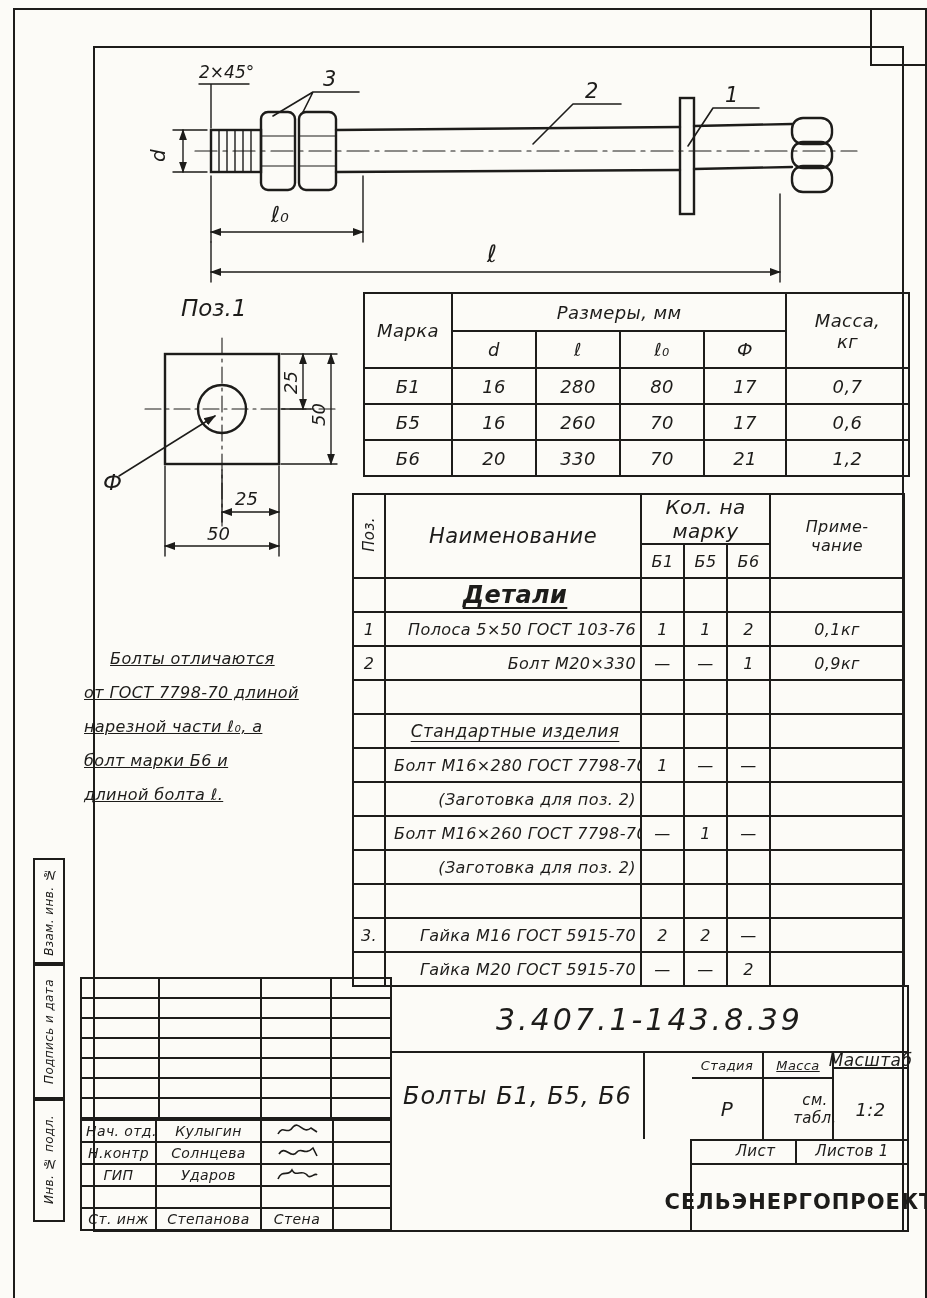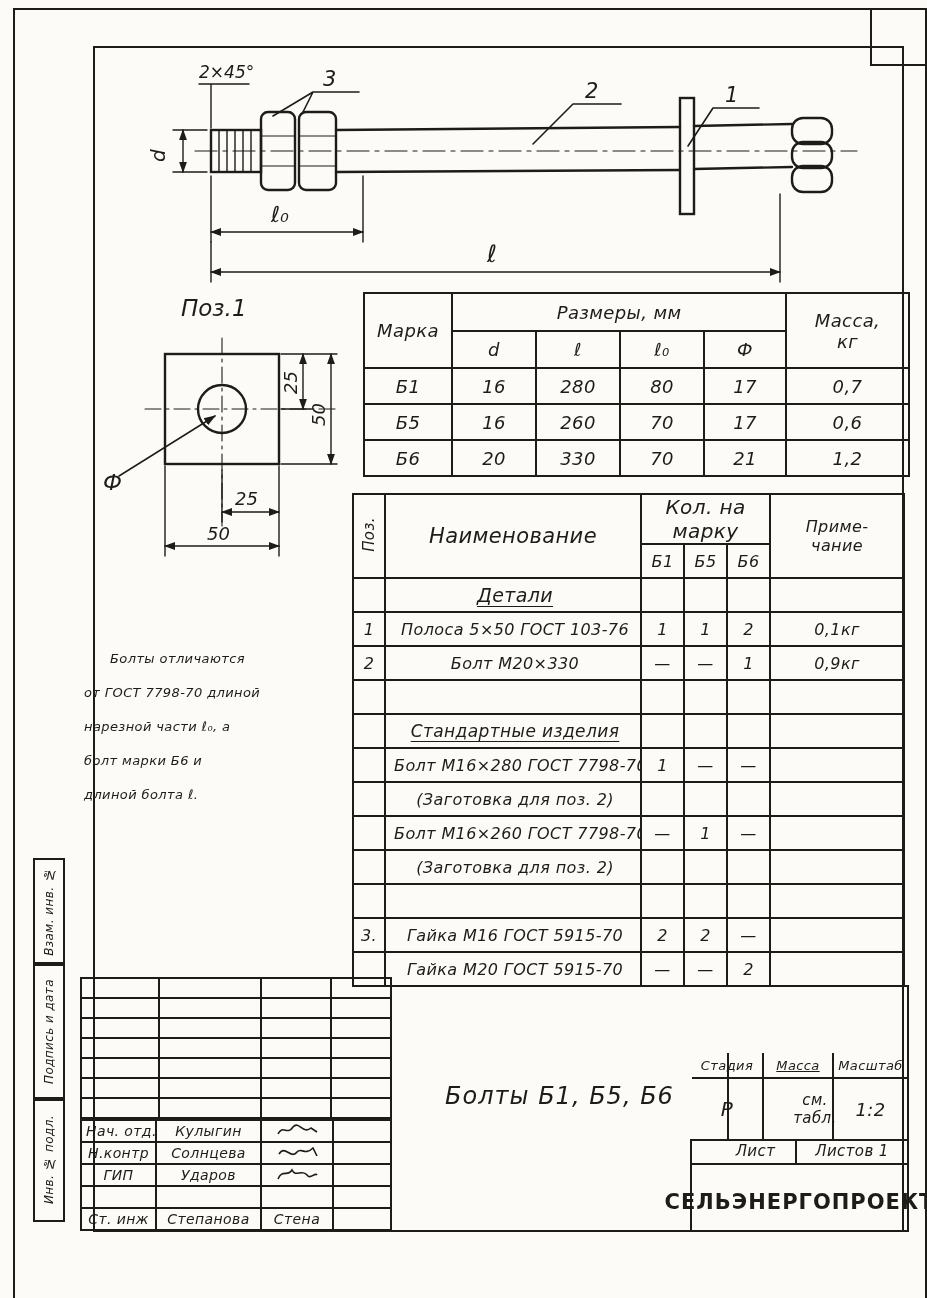"Детали" td.name { font-size: 19px -> 24px; font-weight: none -> bold }
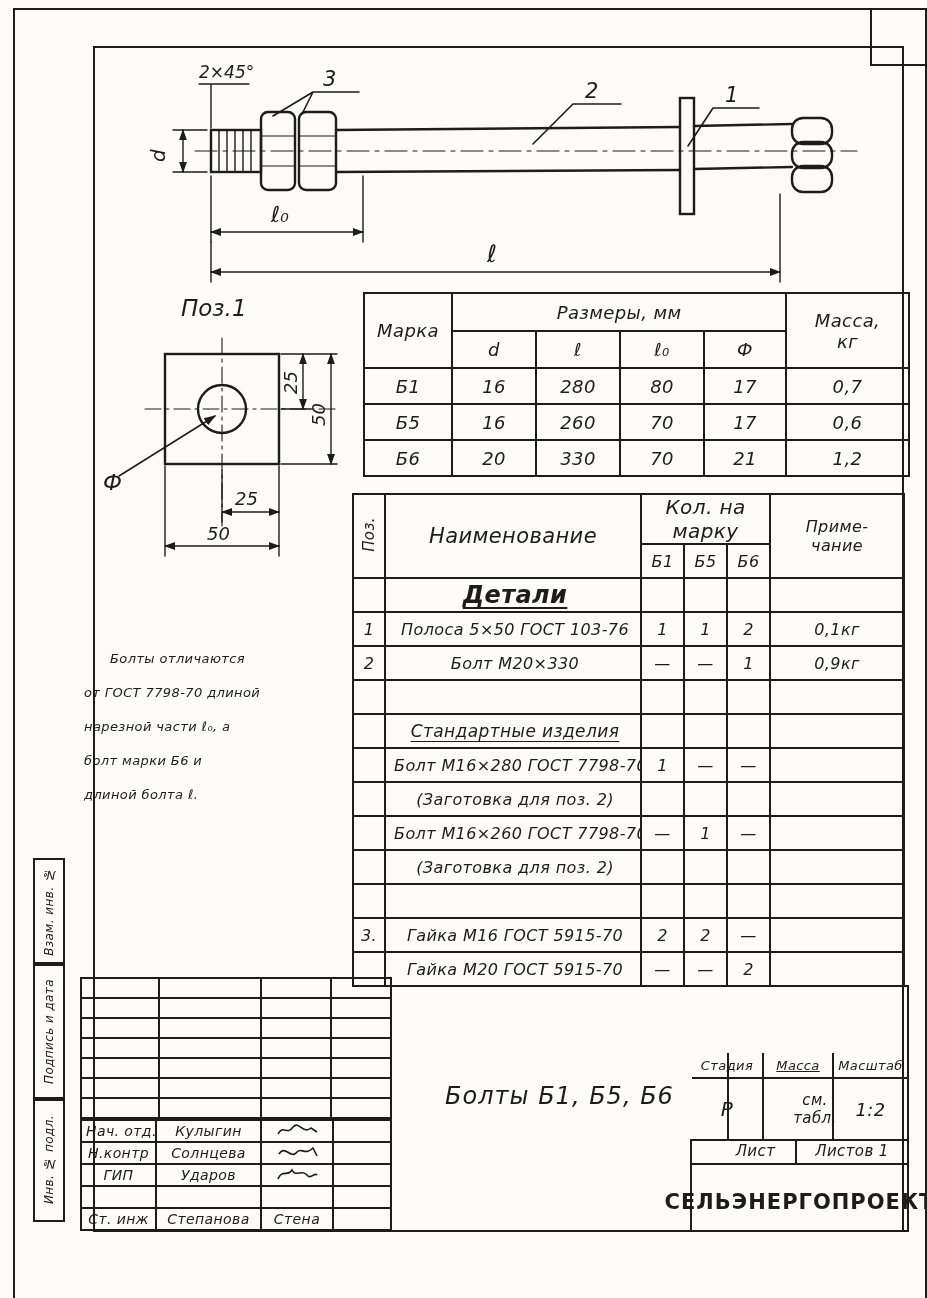"Полоса 5×50 ГОСТ 103-76" .parts-table td.name { text-align: center -> right }
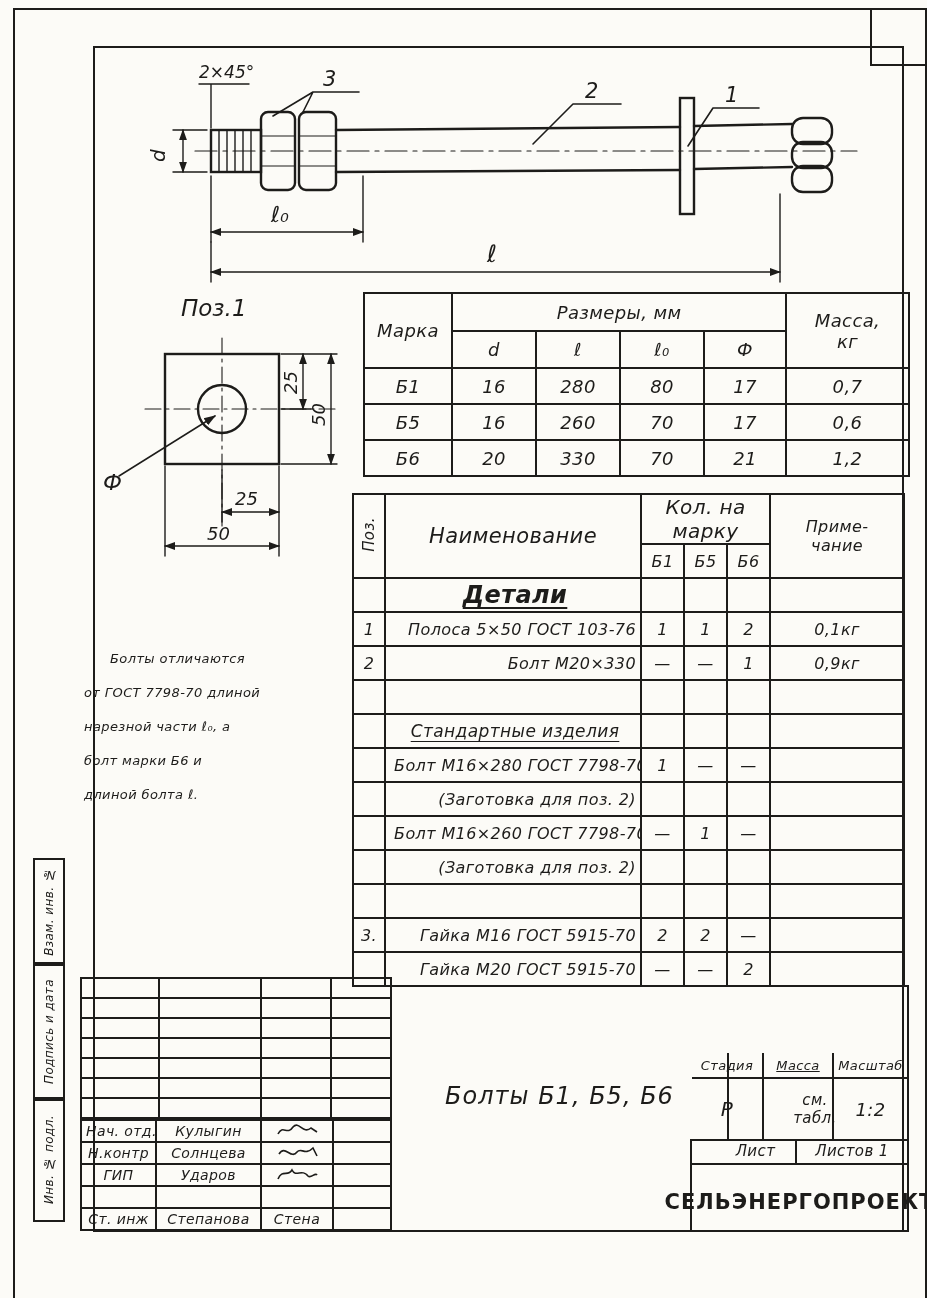"Болты отличаются" .note-block { font-size: 13px -> 16px; text-decoration: none -> underline }
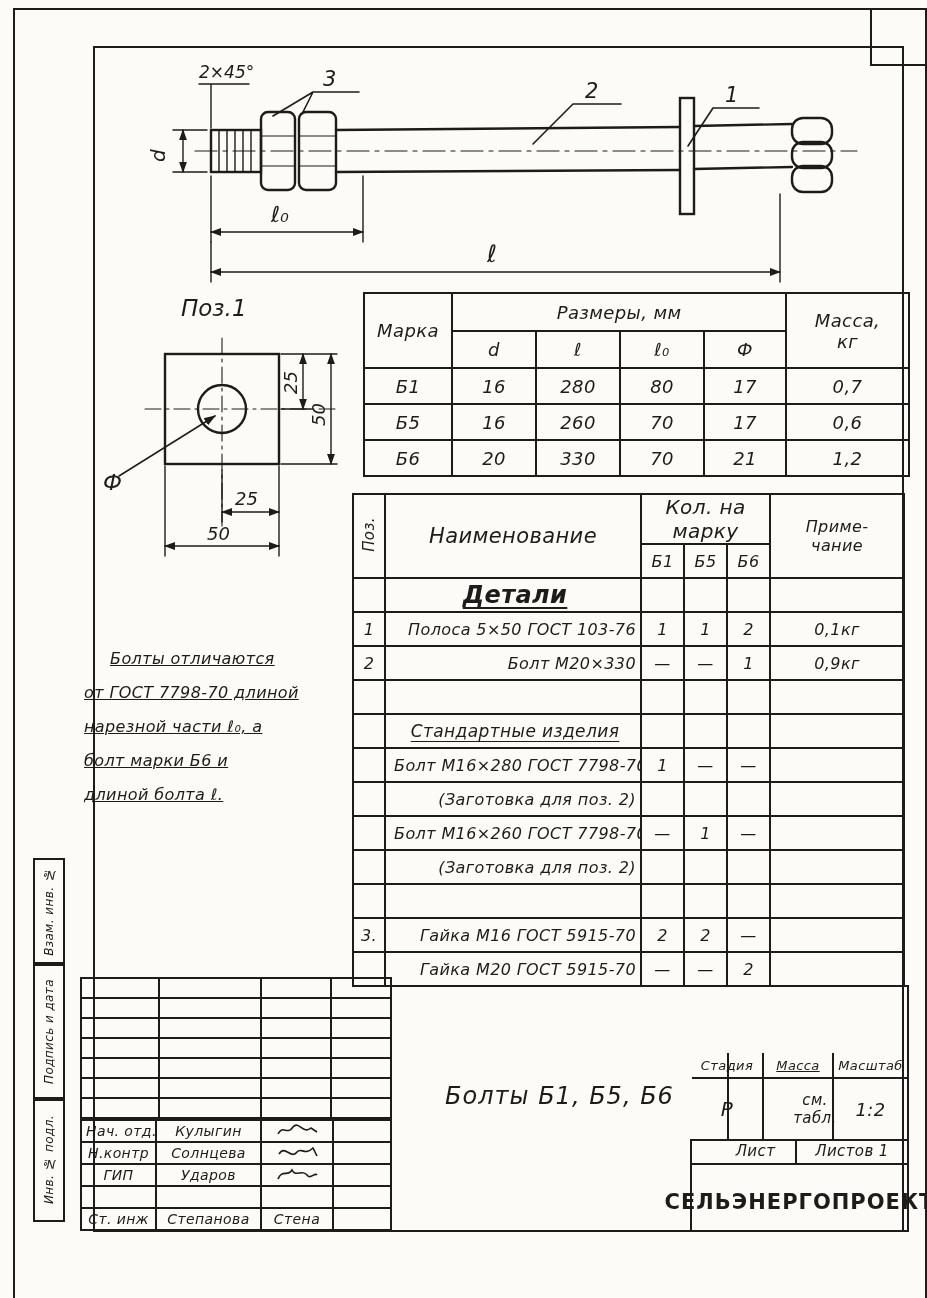"3.407.1-143.8.39" div.cell { html: none -> <div>3.407.1-143.8.39</div> }
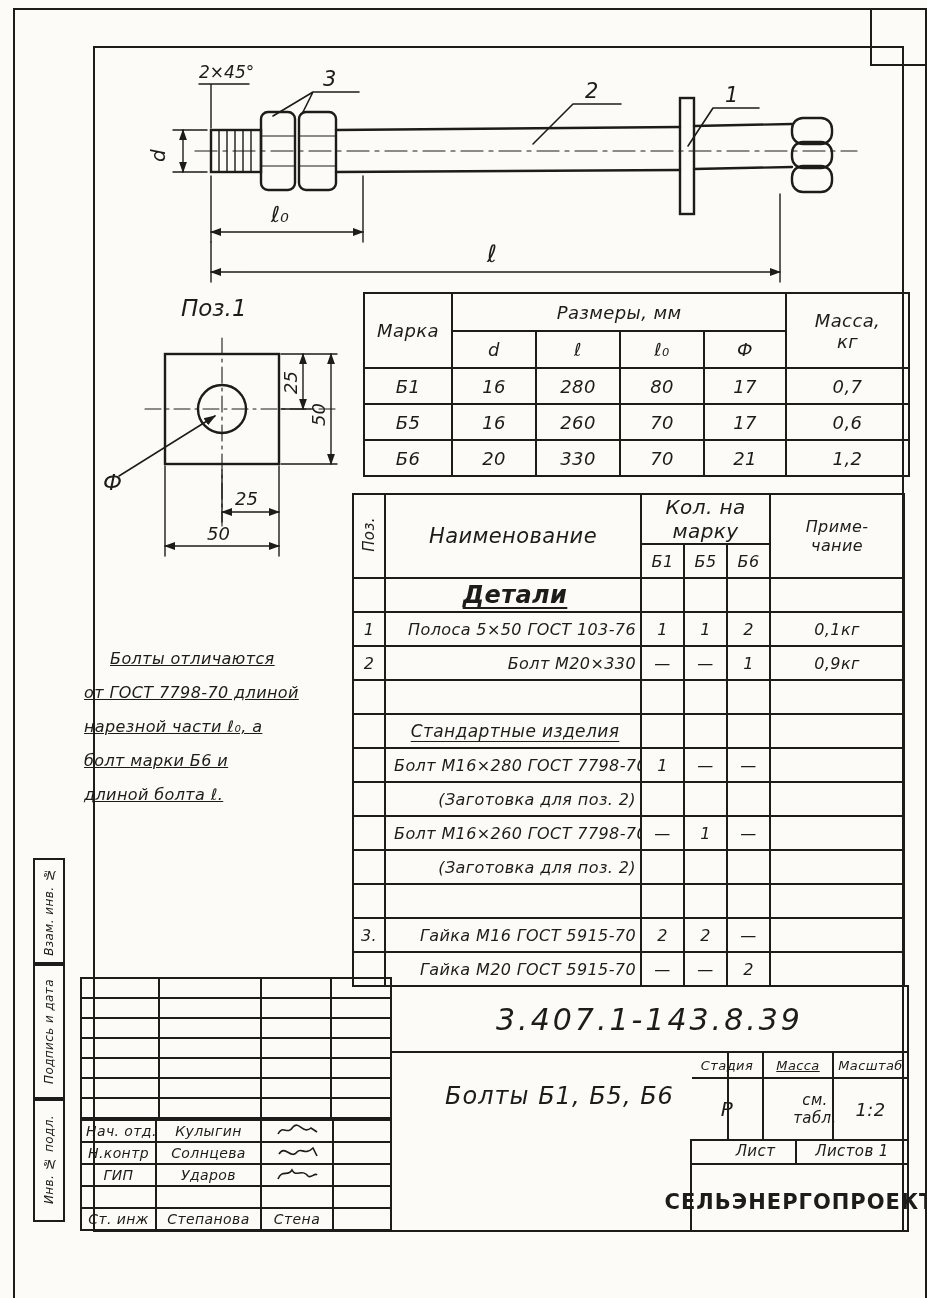"Масштаб" .tb-scale-h { font-size: 13px -> 17px; height: 26px -> 16px }
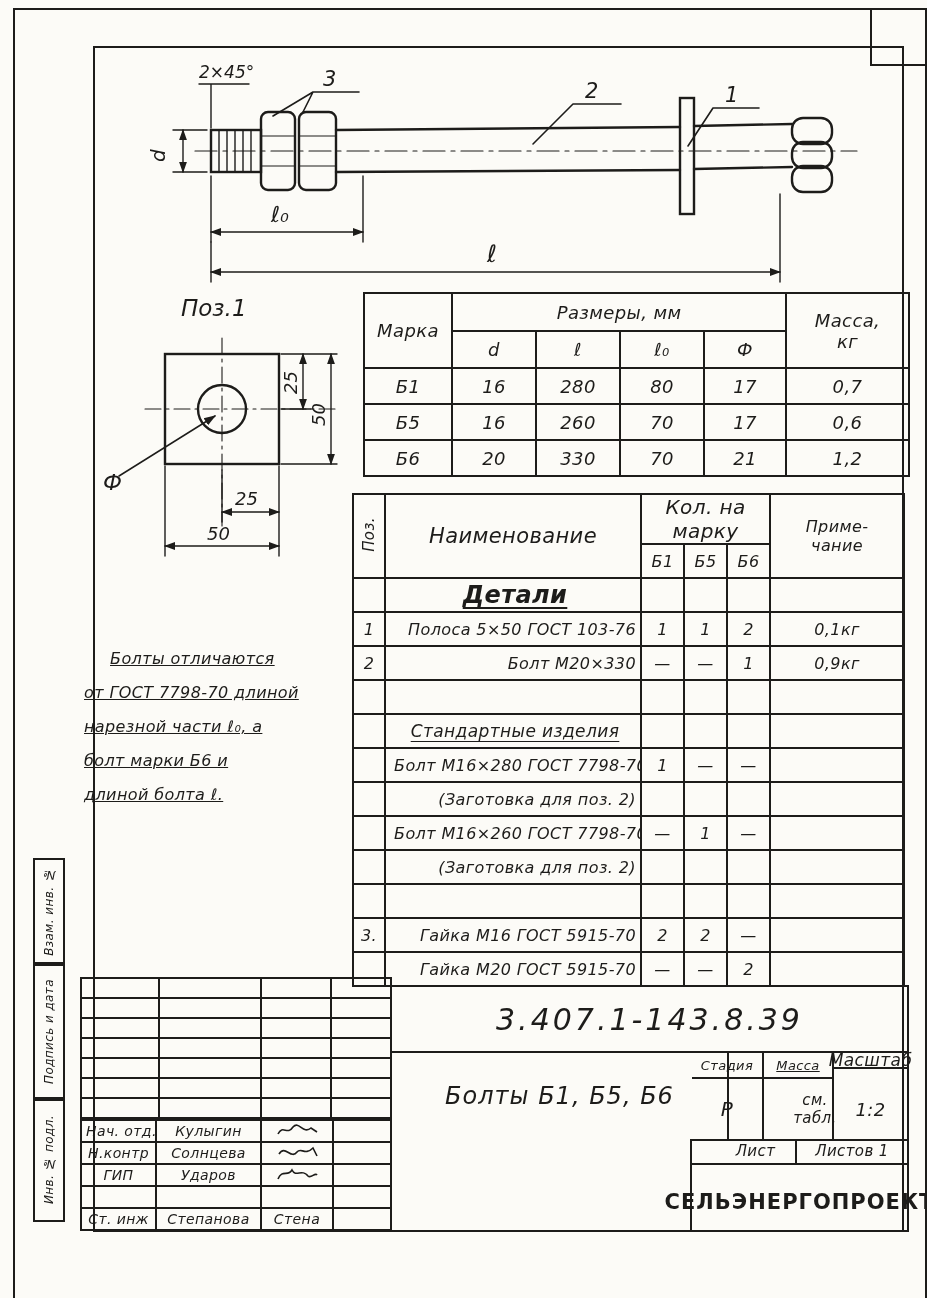"Болты Б1, Б5, Б6" .tb-title { width: 337px -> 253px }
